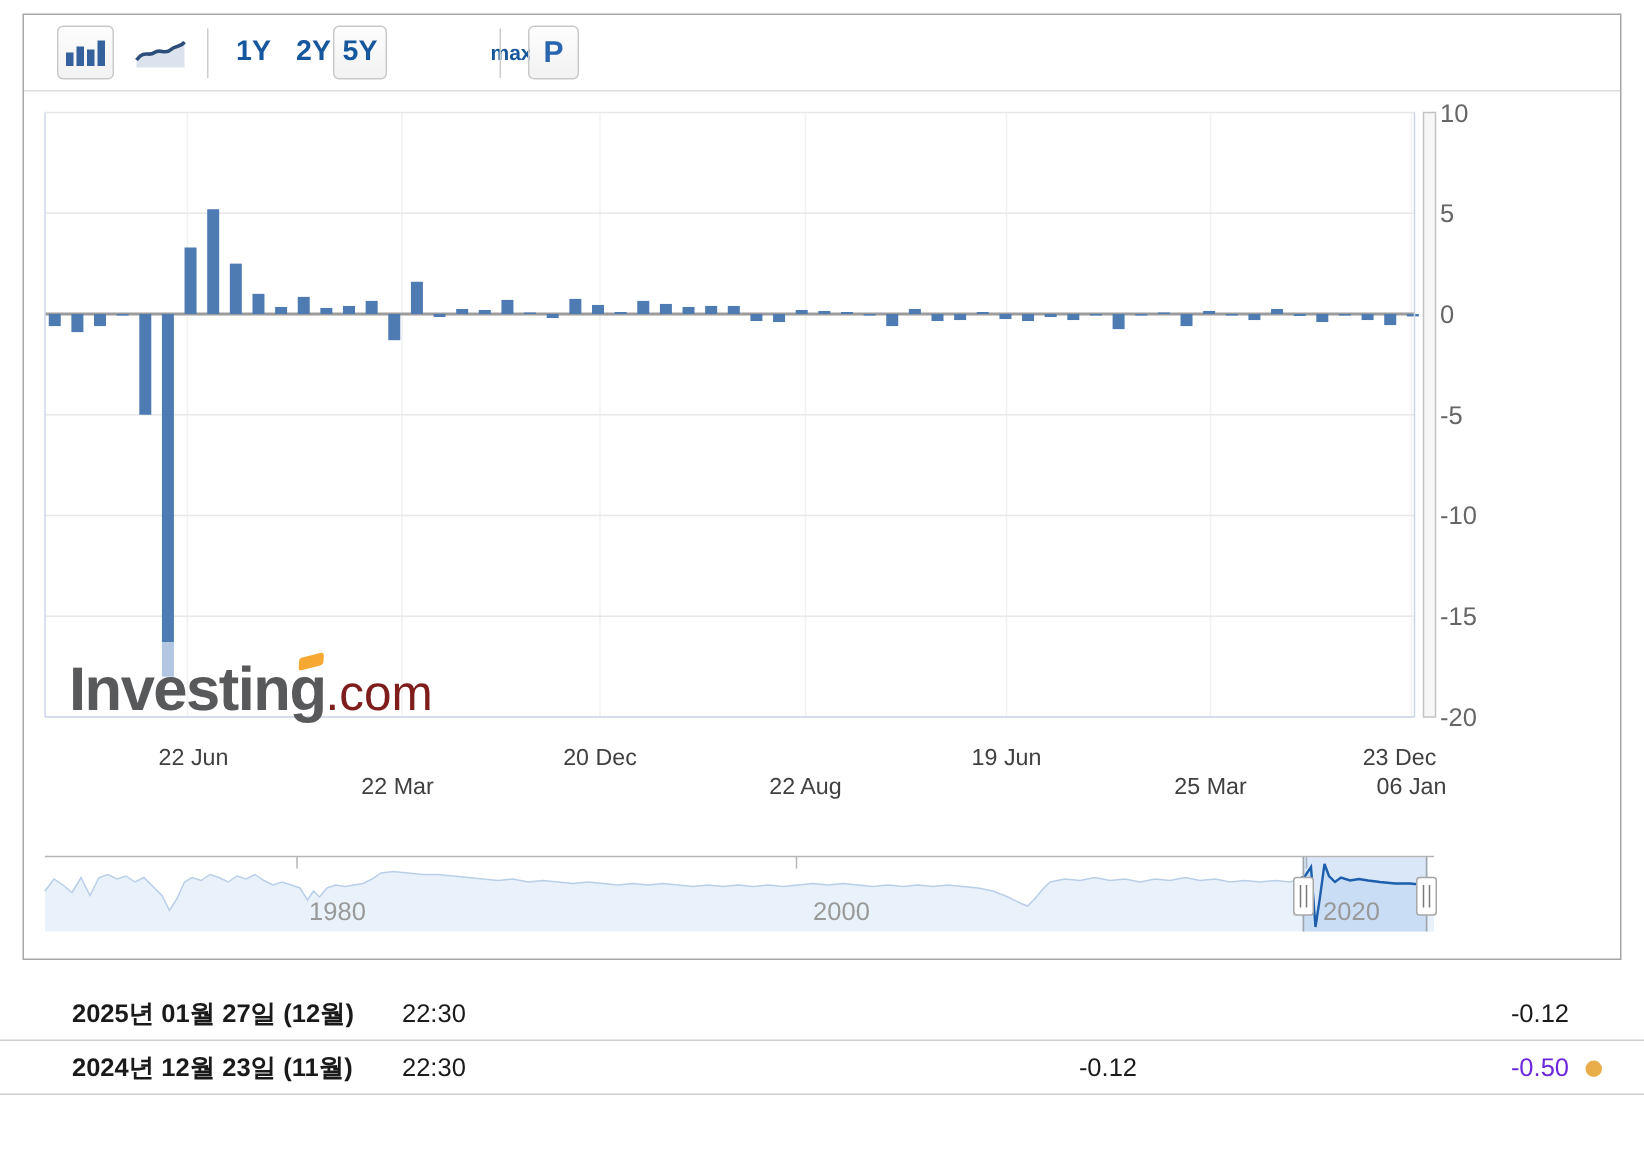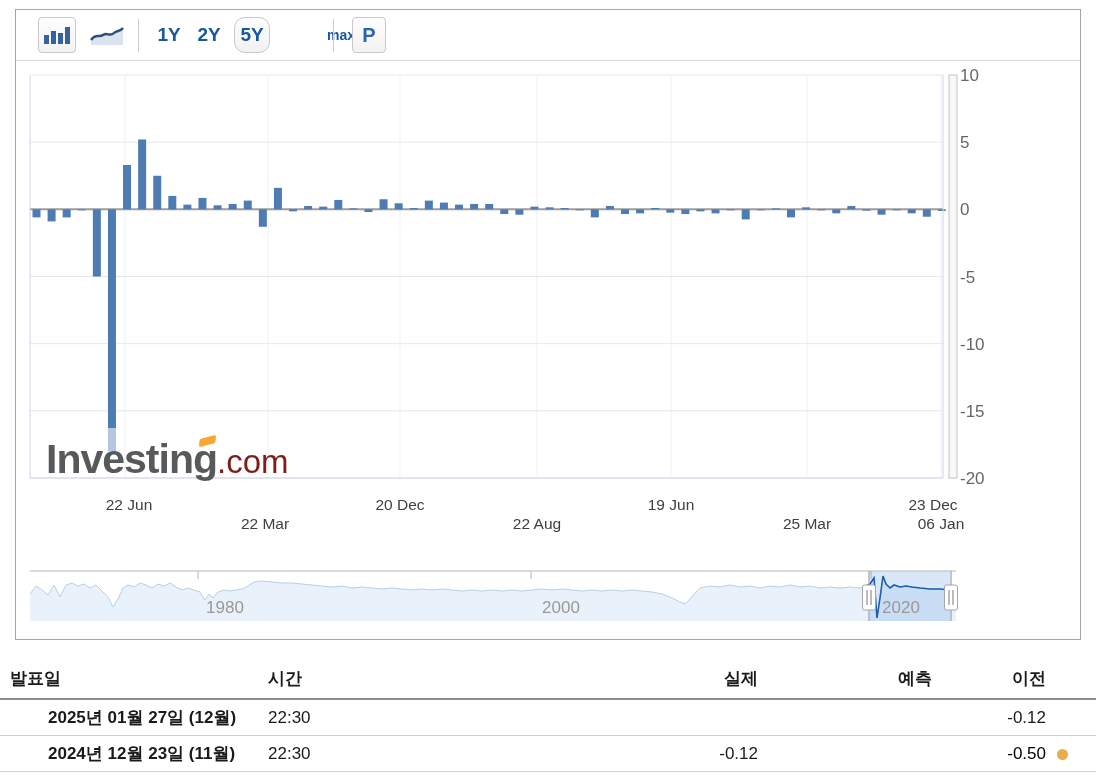"5Y" div.tb-abs { border-radius: 11px -> none; left: 218px -> 206px }
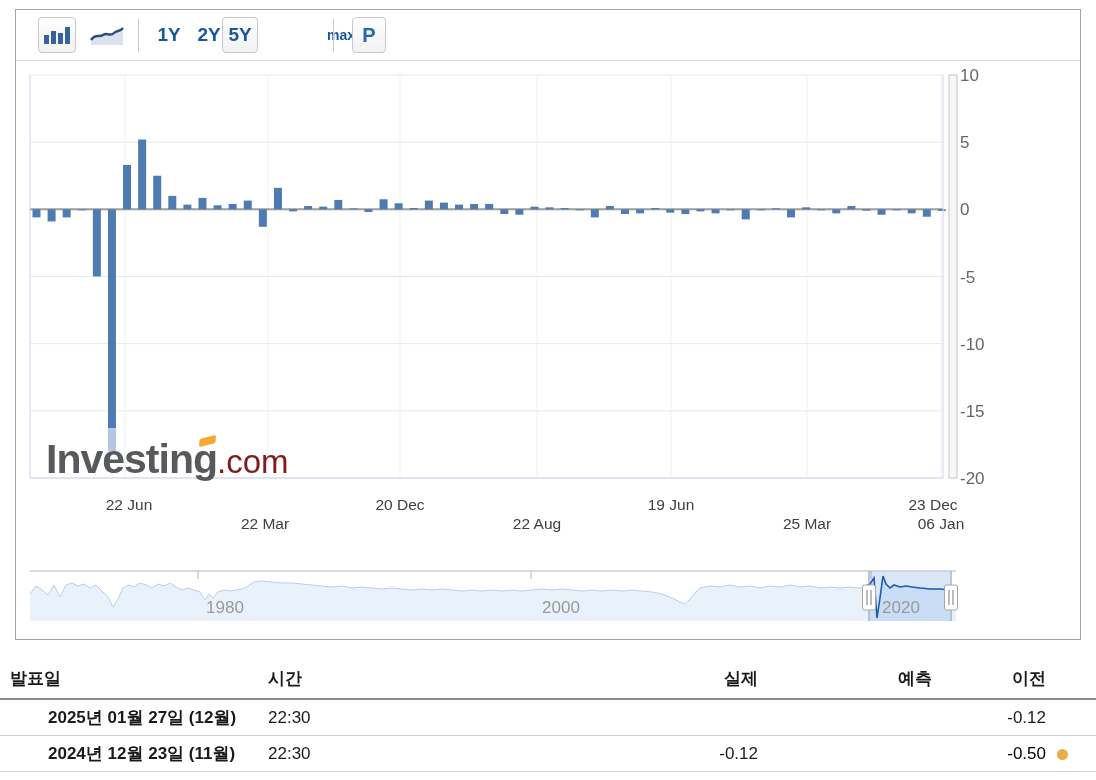"발표일" div.t-row { html: <div> <div>발표일</div> <div>시간</div> <div>실제</div> <div>예측</div> <div>이전</div> <div></div> </div> -> none }
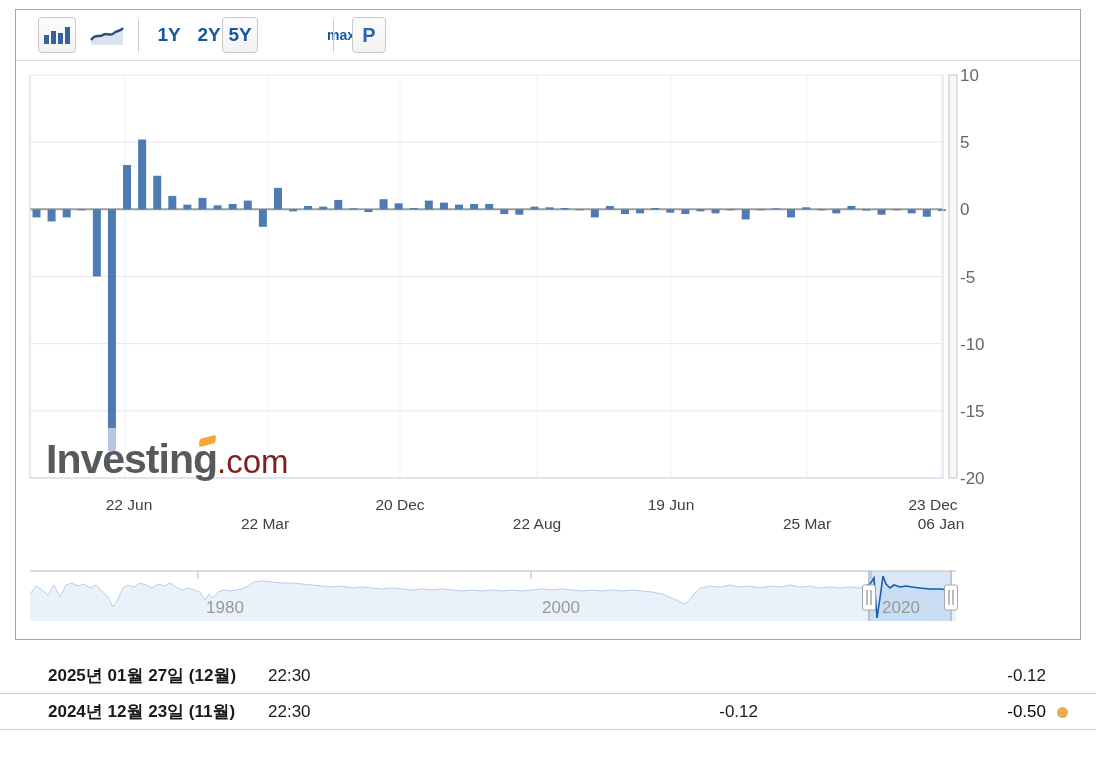"-0.50" div.c-right { color: #000000 -> #6d28d9 }
